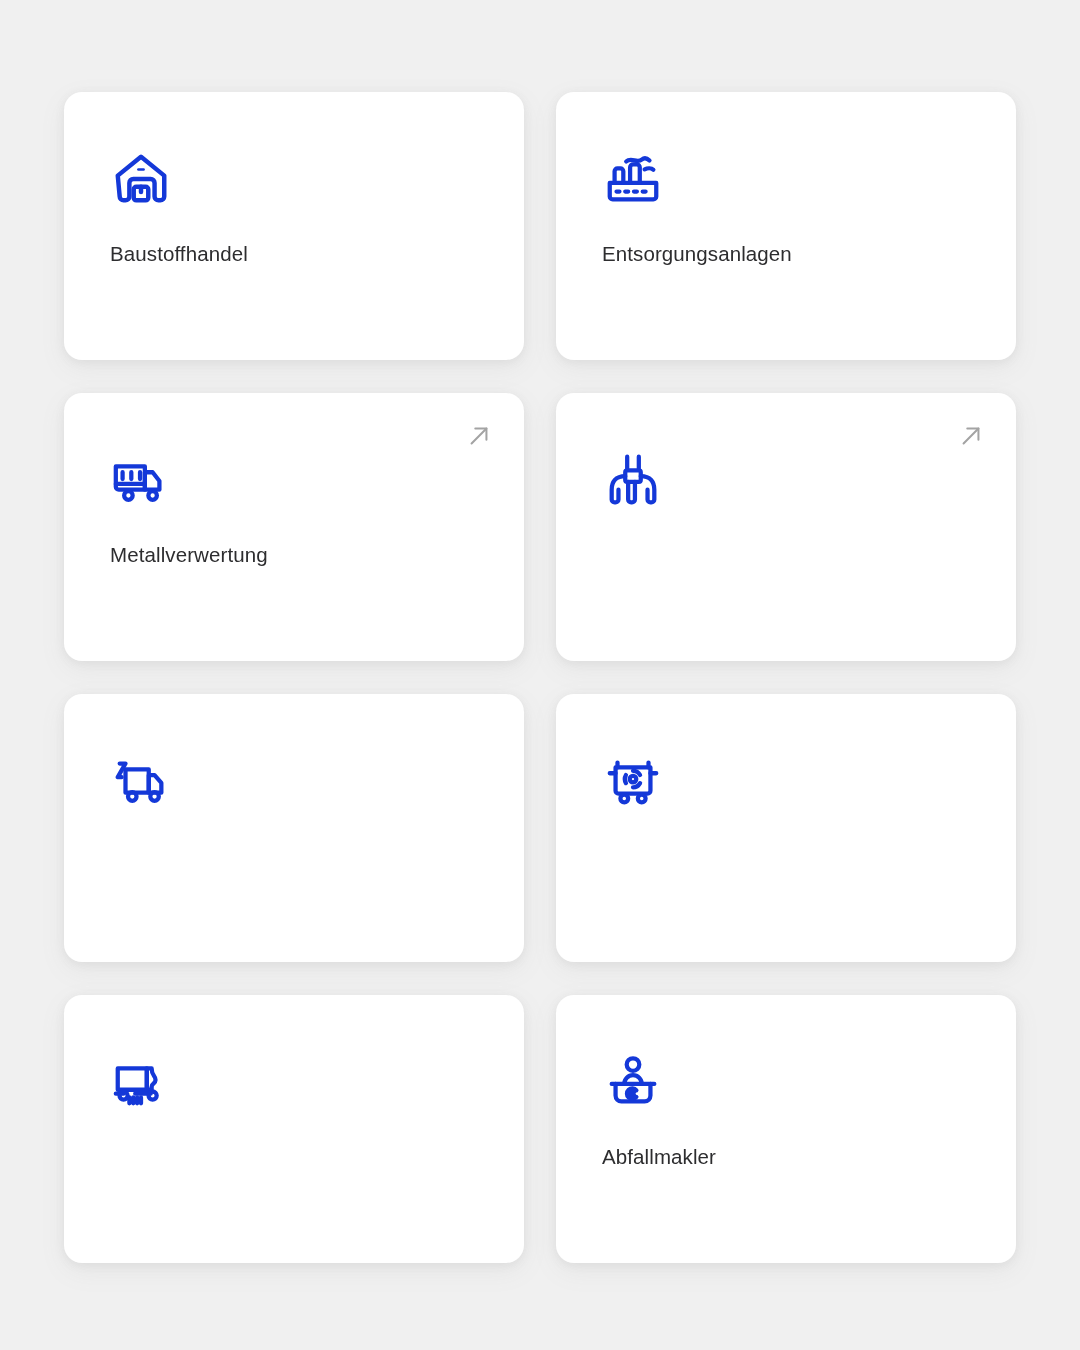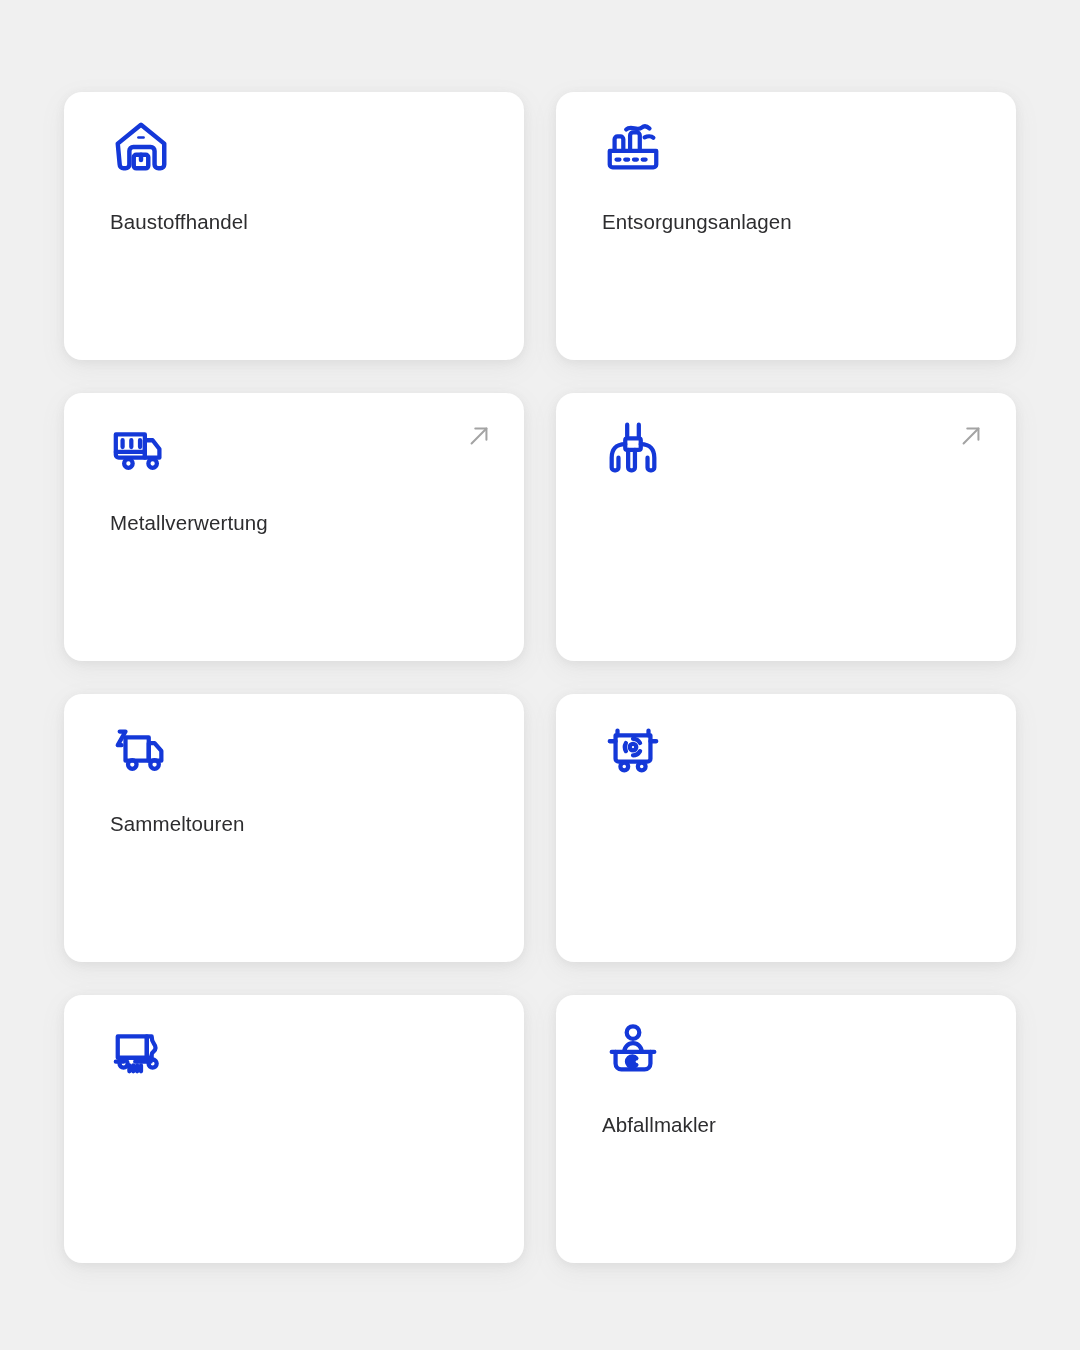"Baustoffhandel" .card { padding: 24px 46px 0 46px -> 56px 46px 0 46px }
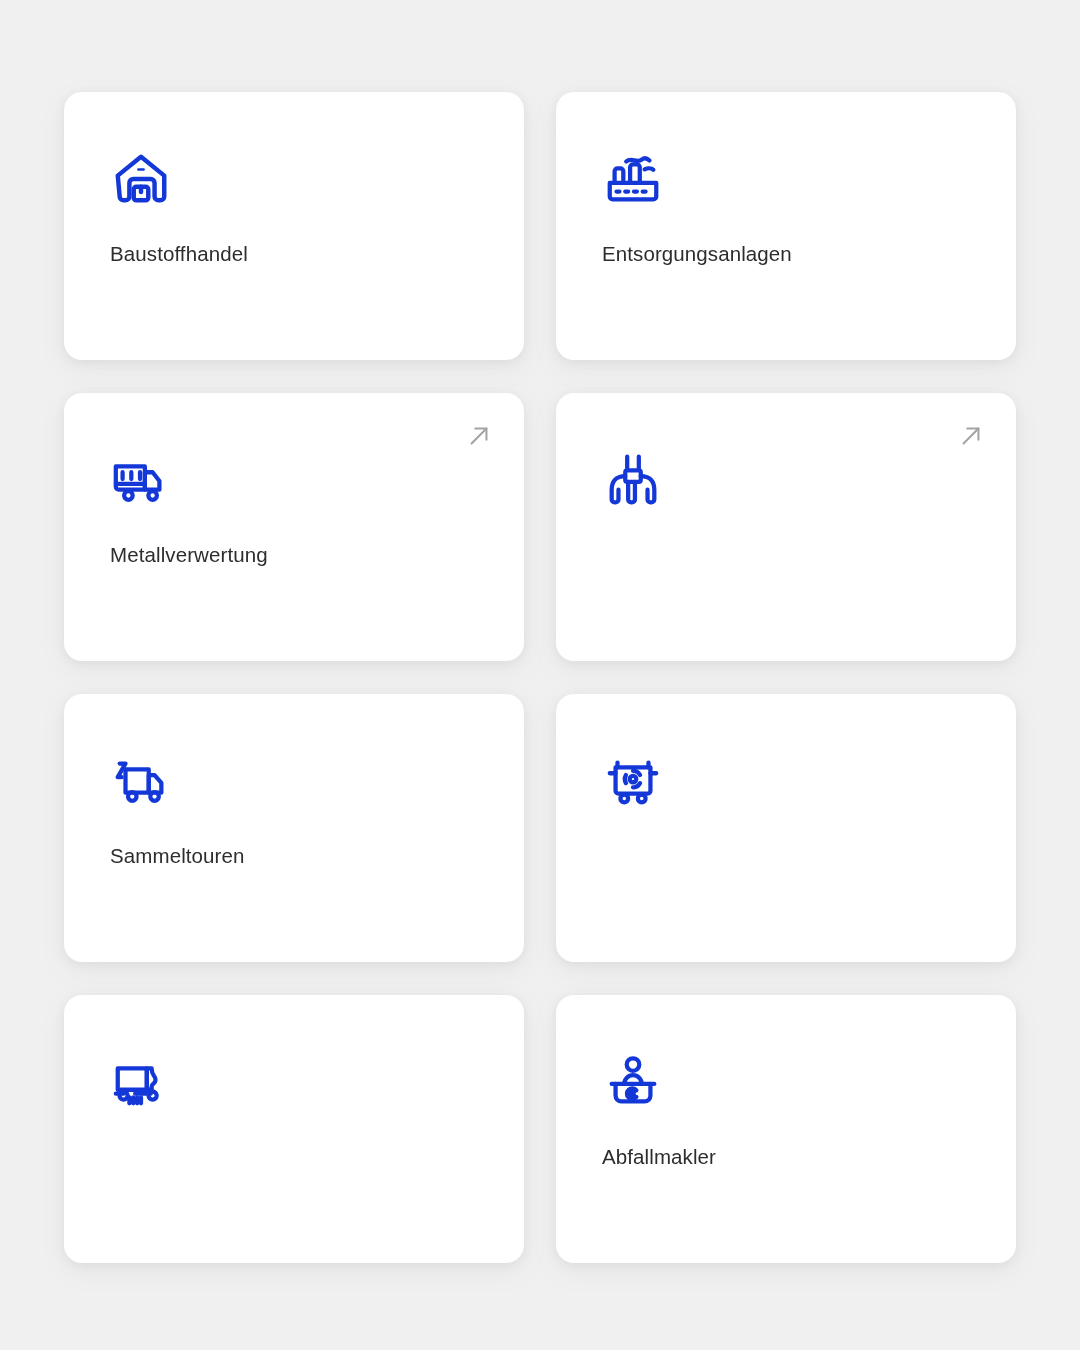"Sammeltouren" div.card-label { html: <div>Sammeltouren</div> -> none }
